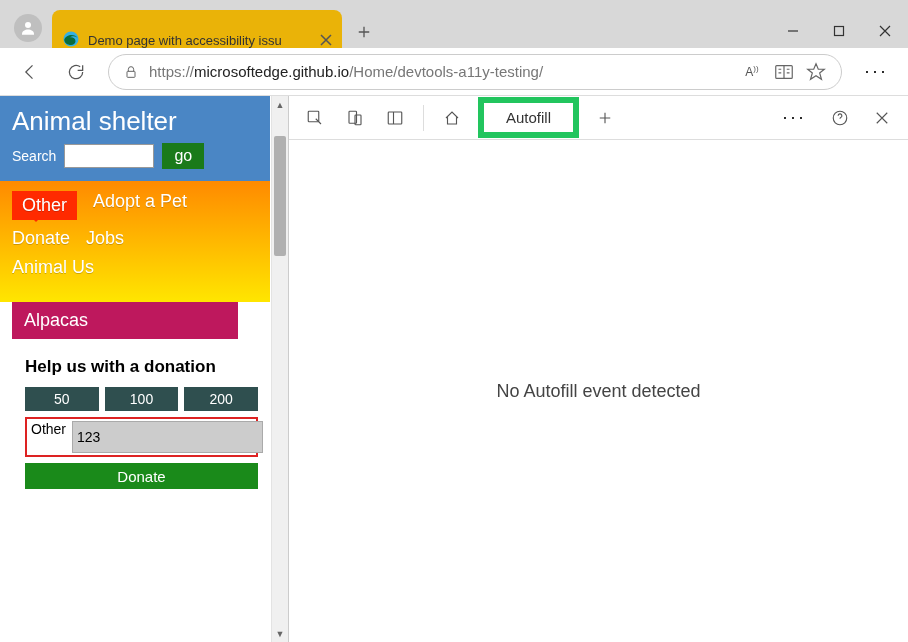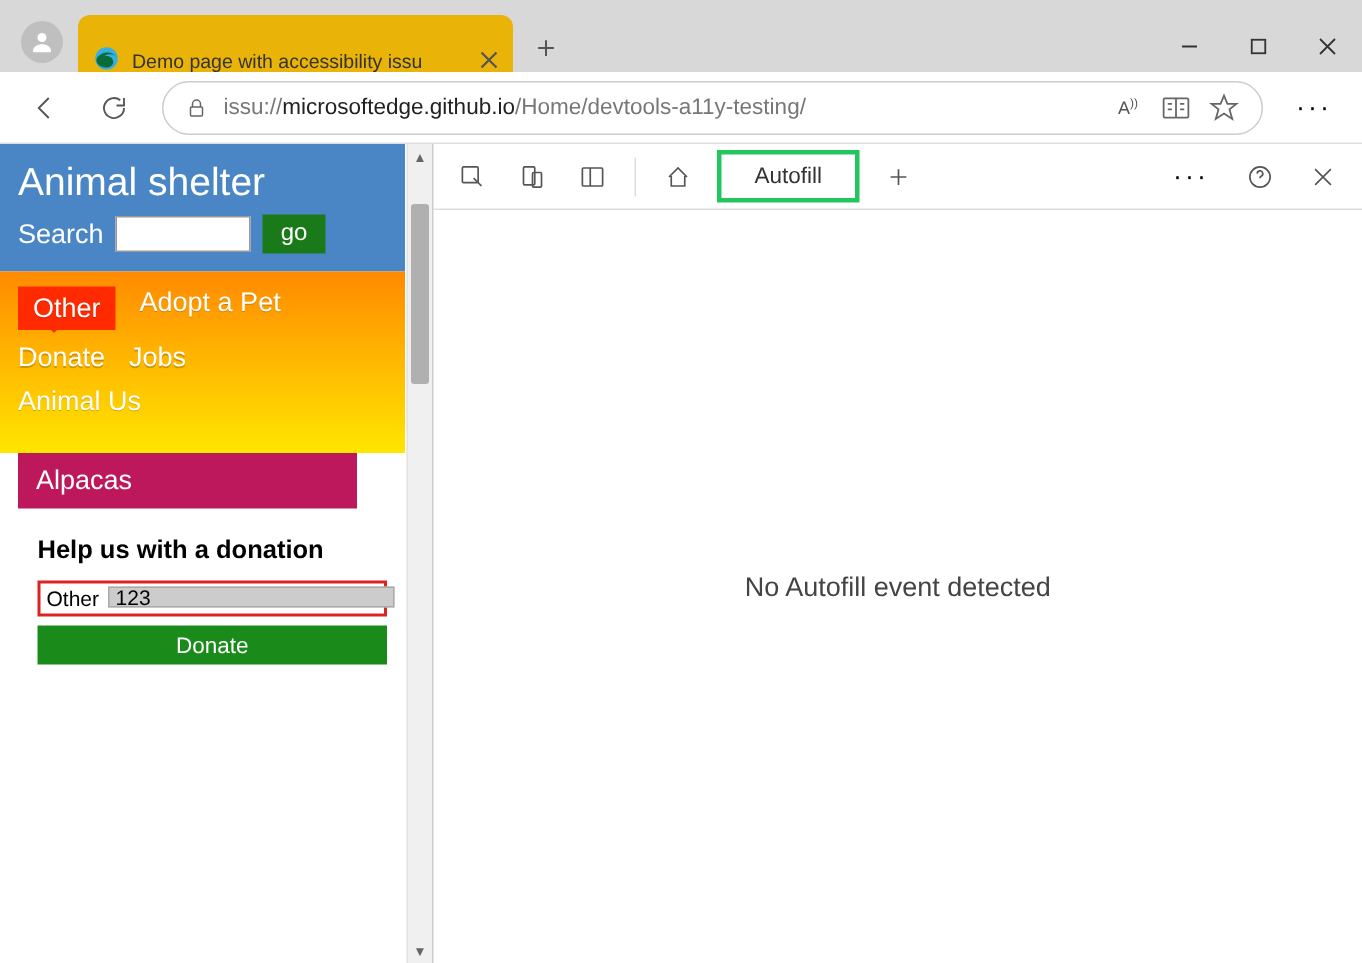"issu://" span { text: issu:// -> https:// }
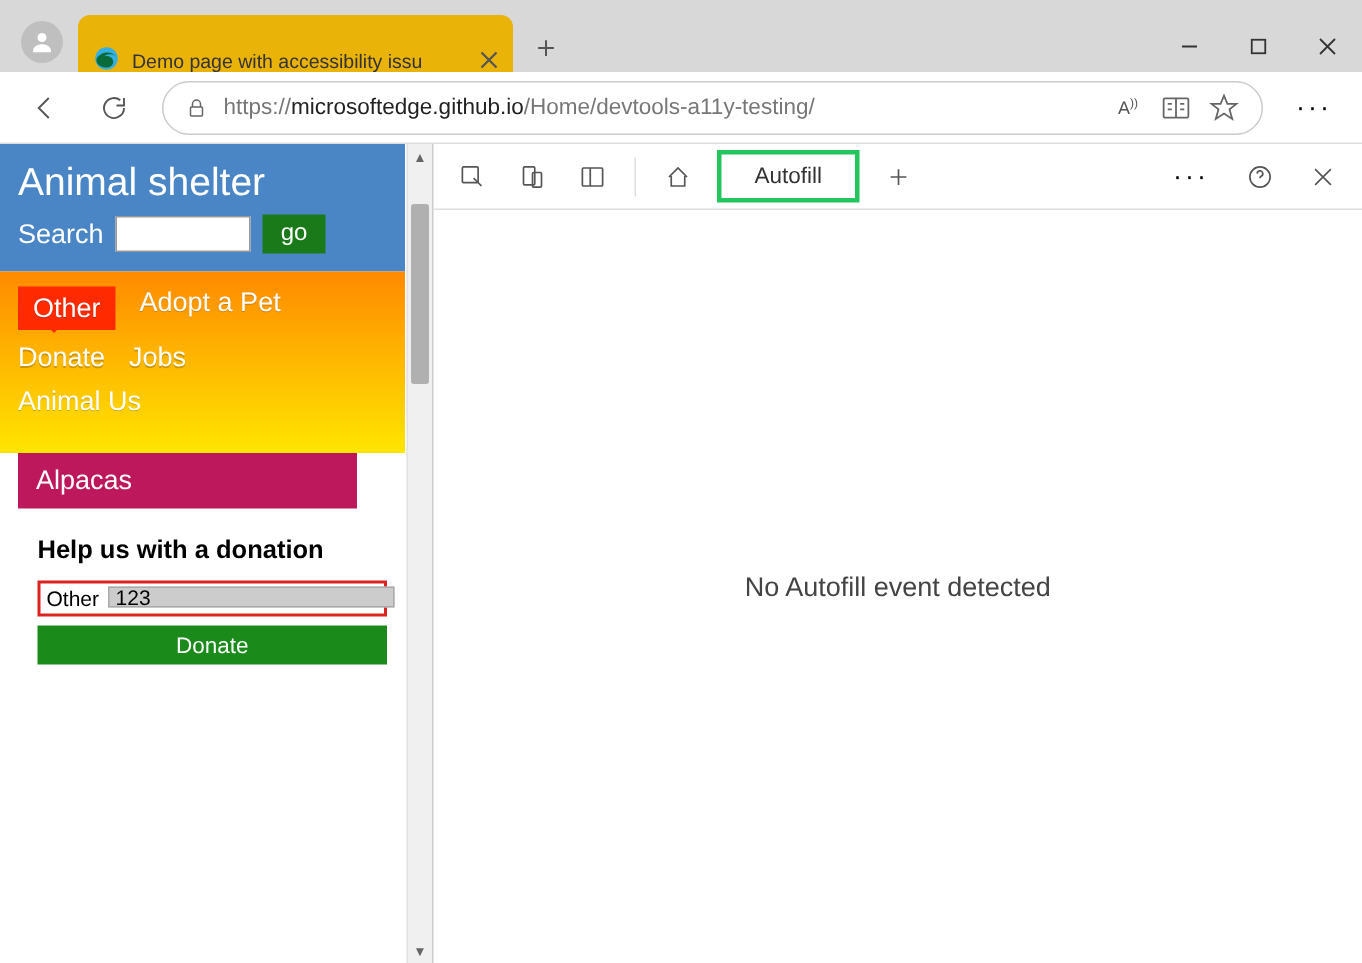"Autofill" .autofill-tab { border: 3px solid #22c55e -> 6px solid #22c55e }
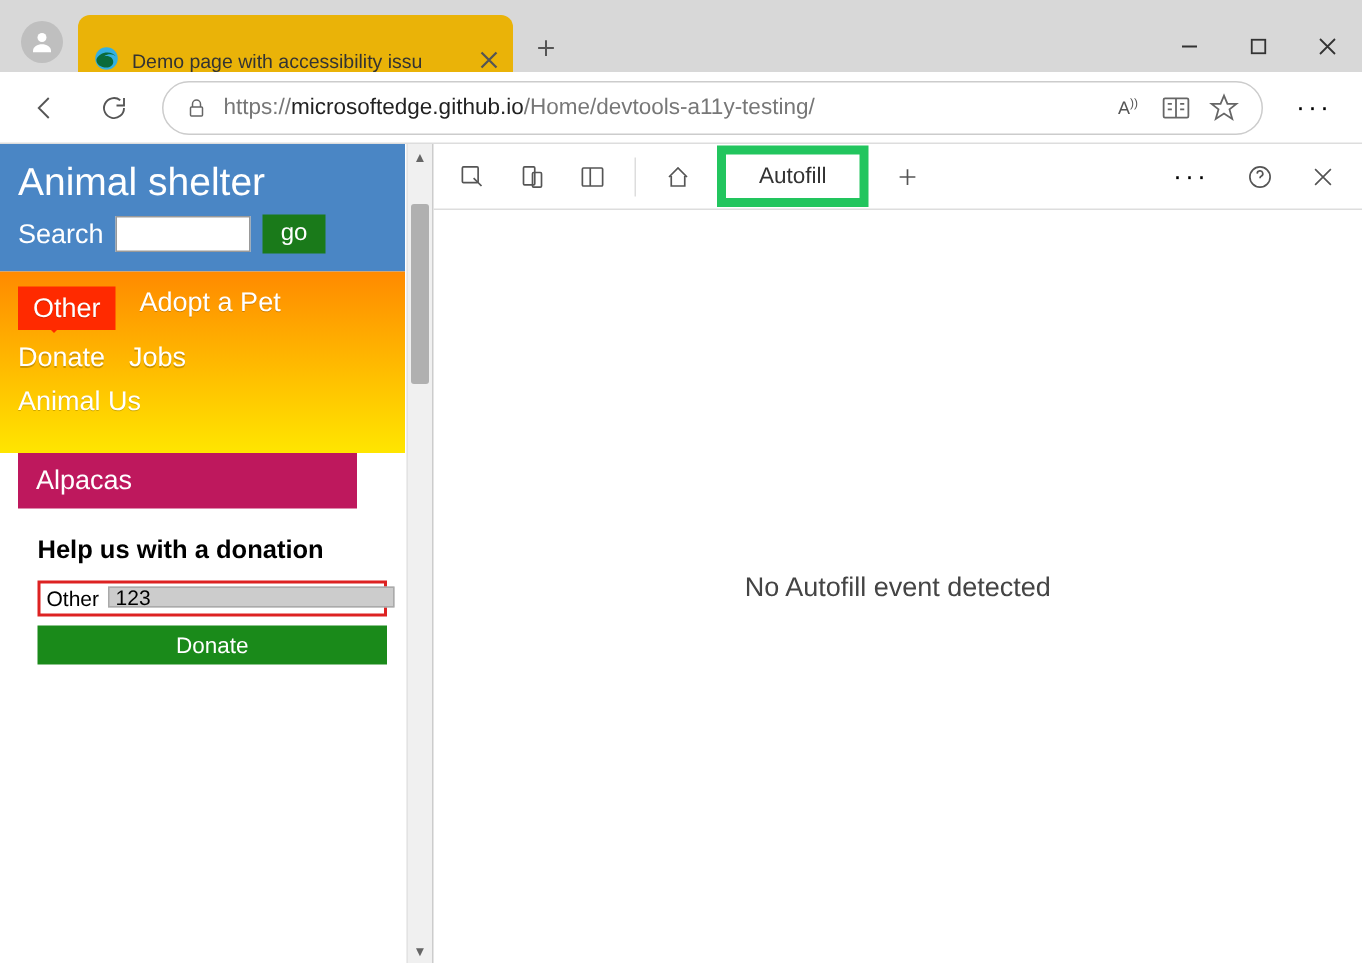"Search" .searchrow label { font-size: 18px -> 14px }
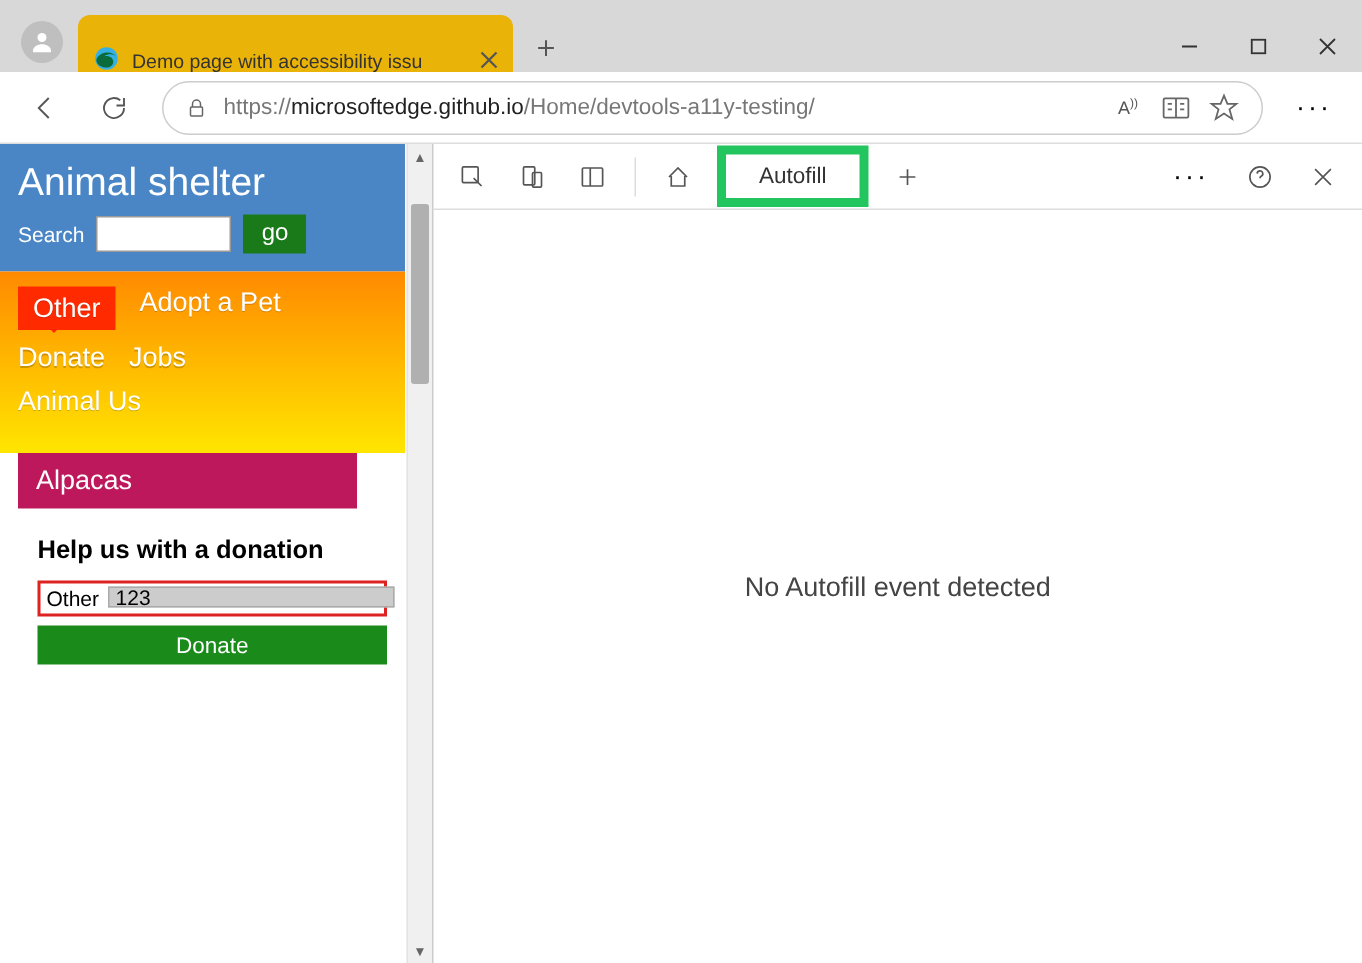"50" div.amountrow { html: none -> <div> <button>50</button> <button>100</button> <button>200</button> </div> }
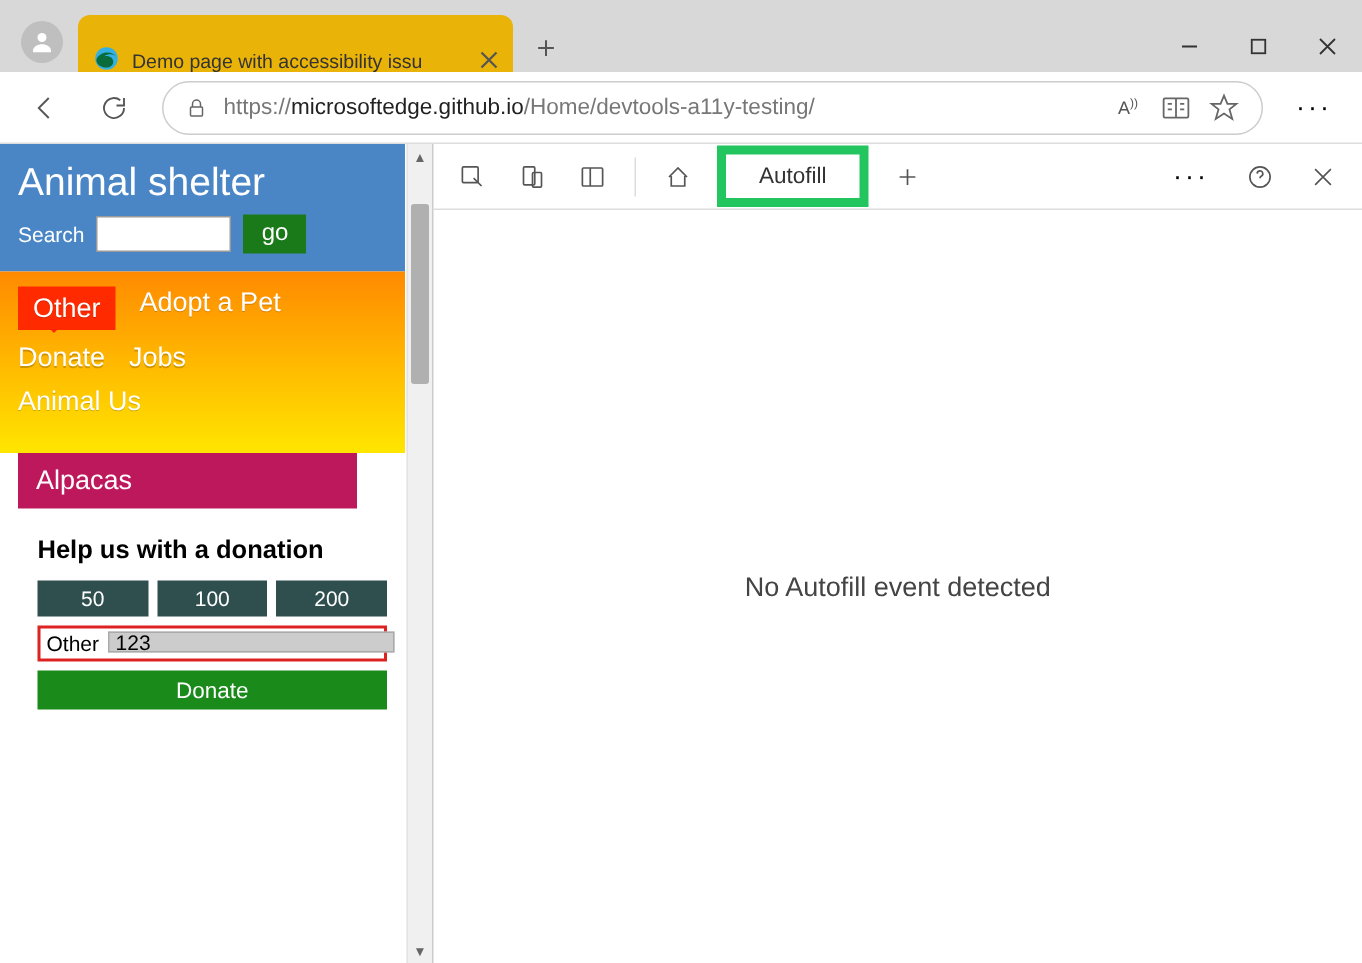"123" .otherinput { height: 14px -> 32px }
